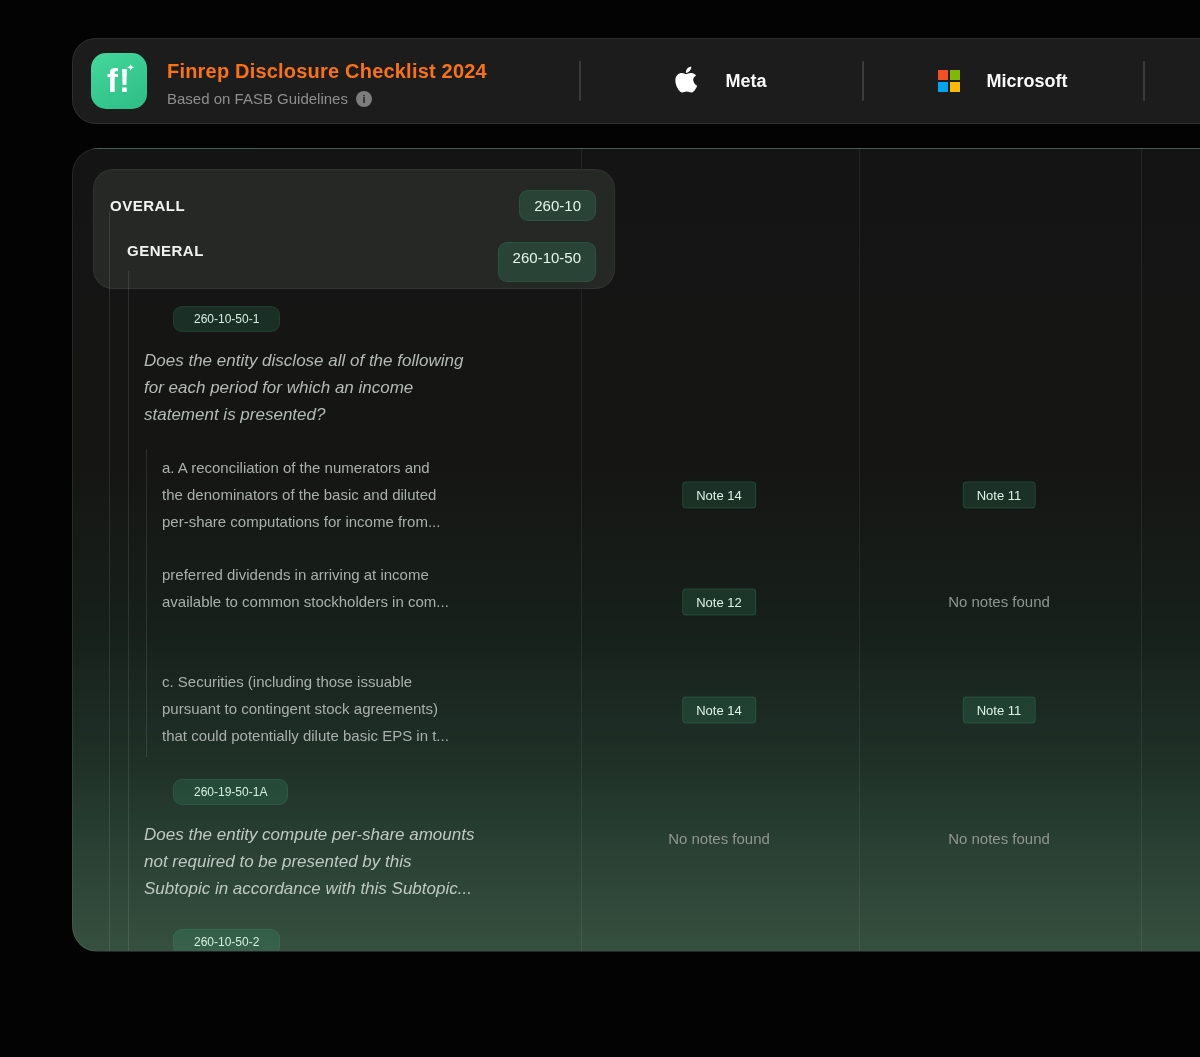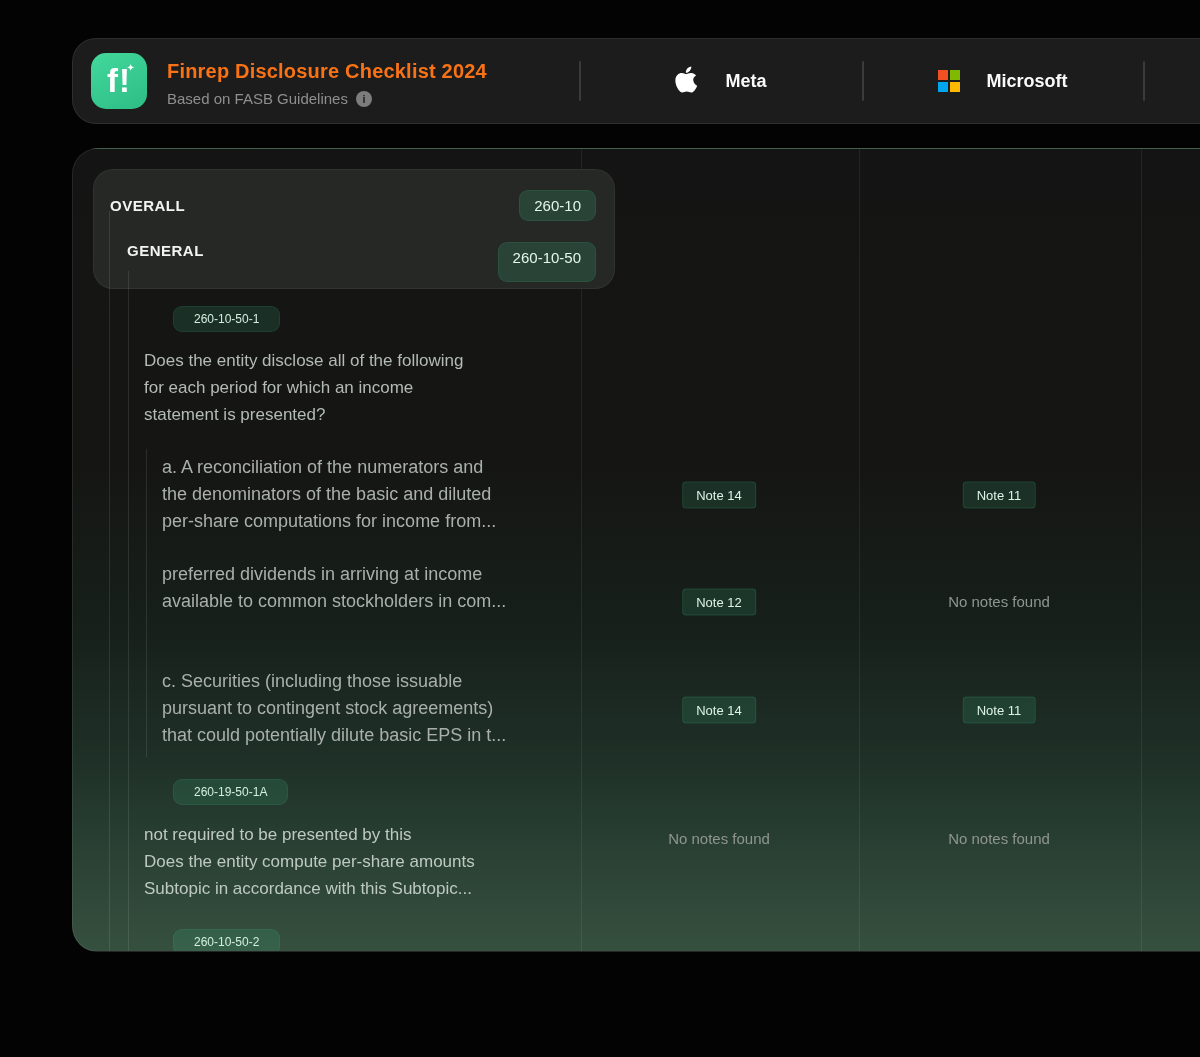"Does the entity disclose all" .q { font-style: none -> italic }
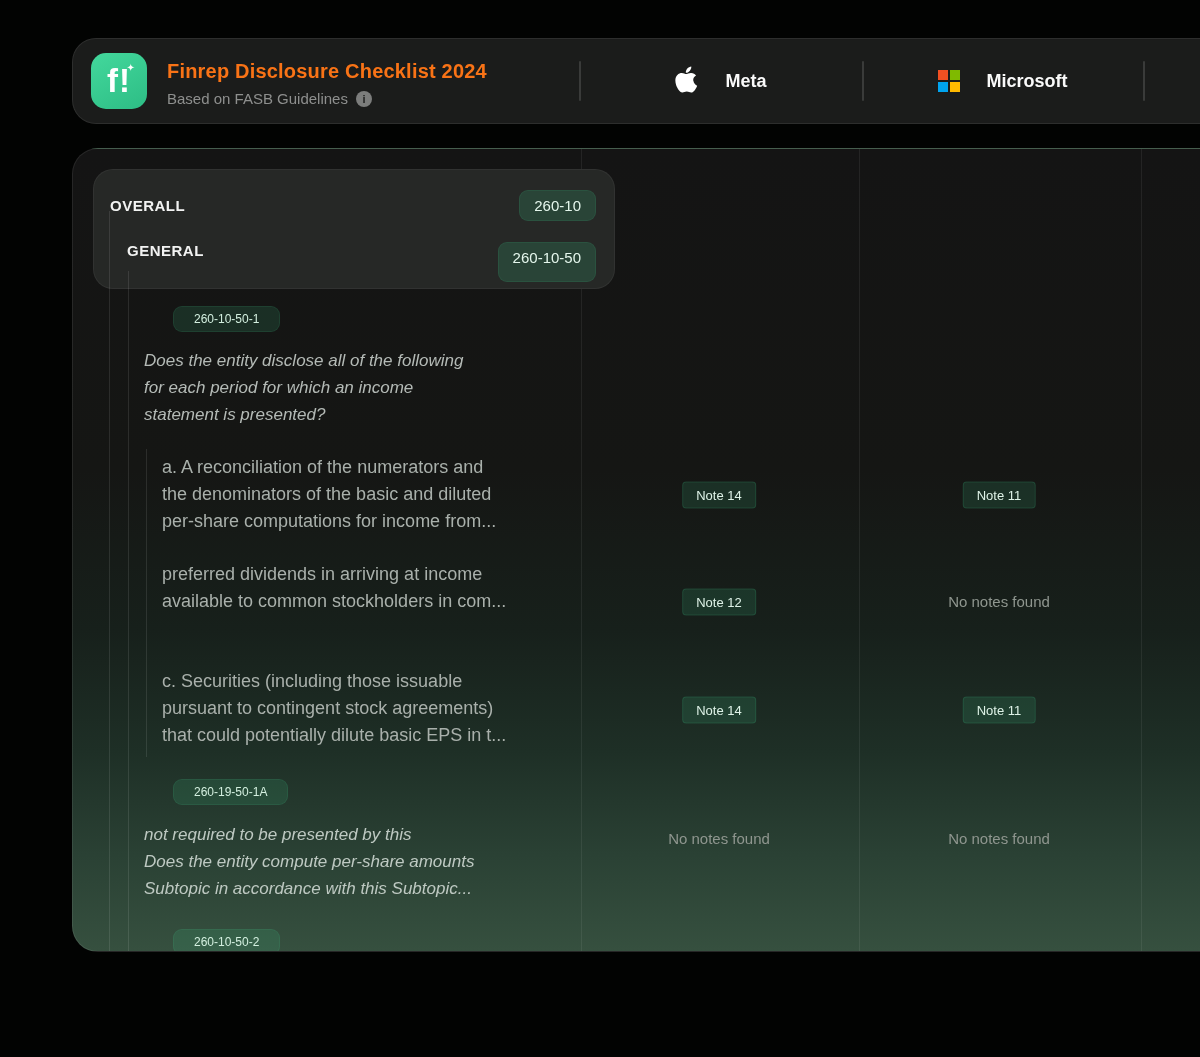"a. A reconciliation of the" .subitem { font-size: 18px -> 15px }
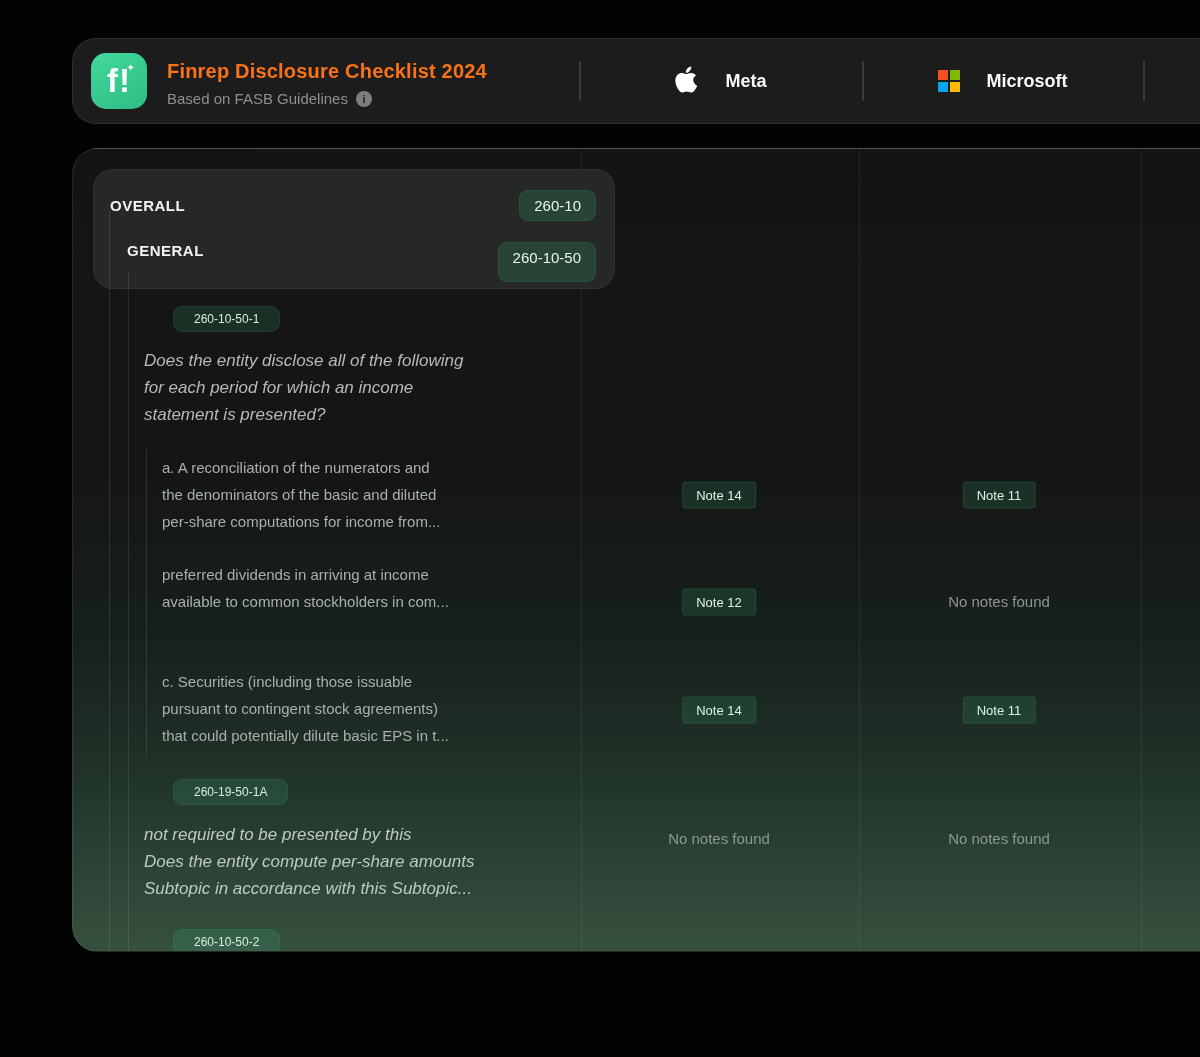"not required to be presented" div { order: before "Does the entity compute per-share" -> after "Does the entity compute per-share" }
